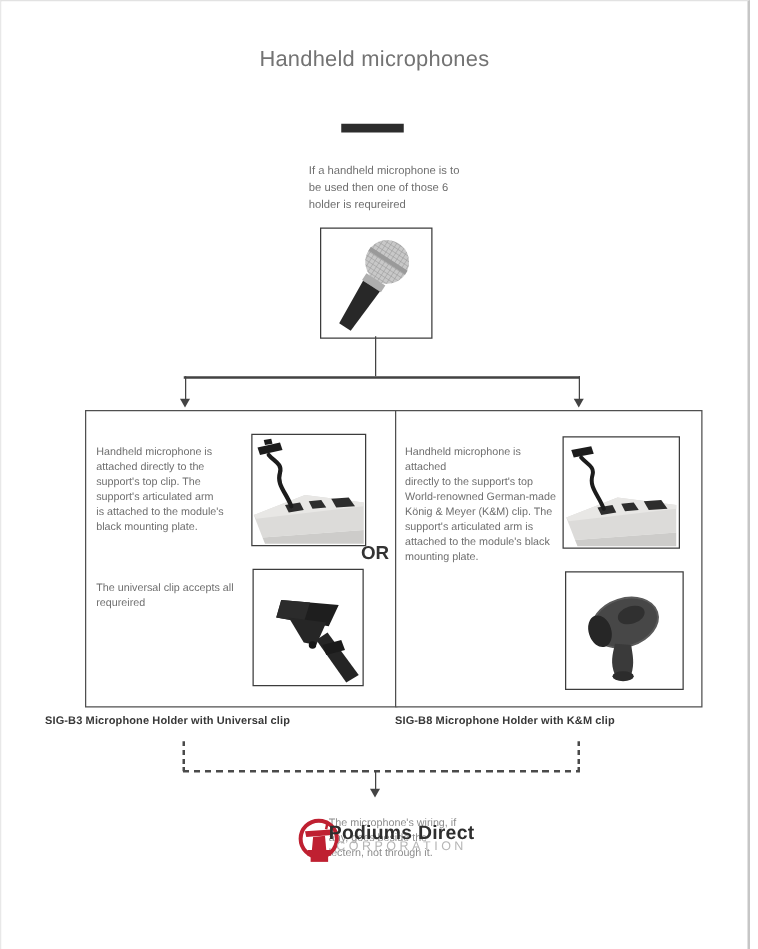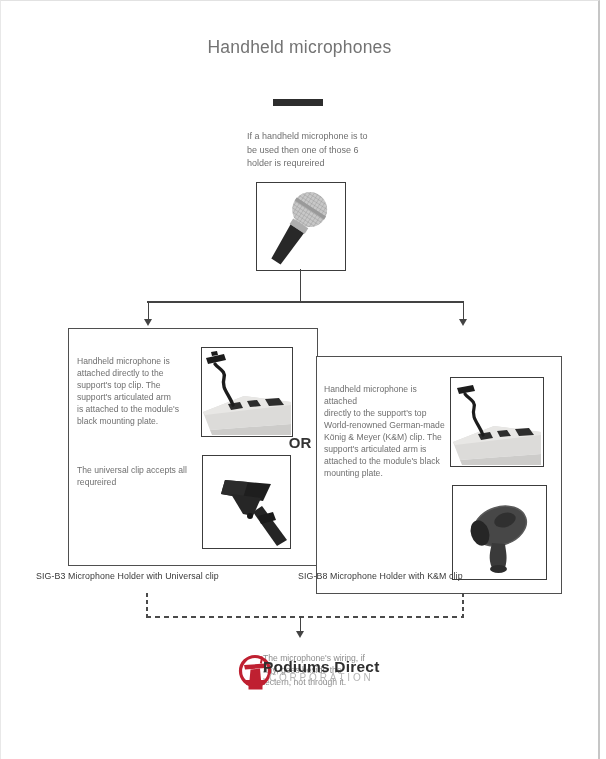"Handheld microphone is attached" div.optbox { margin-top: 28px -> none }
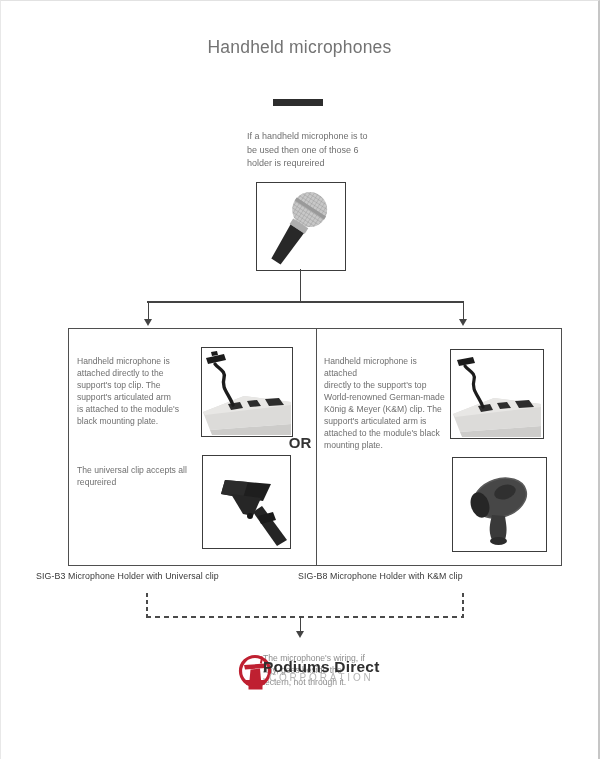"SIG-B3 Microphone Holder with Universal" .caption { font-weight: normal -> bold }
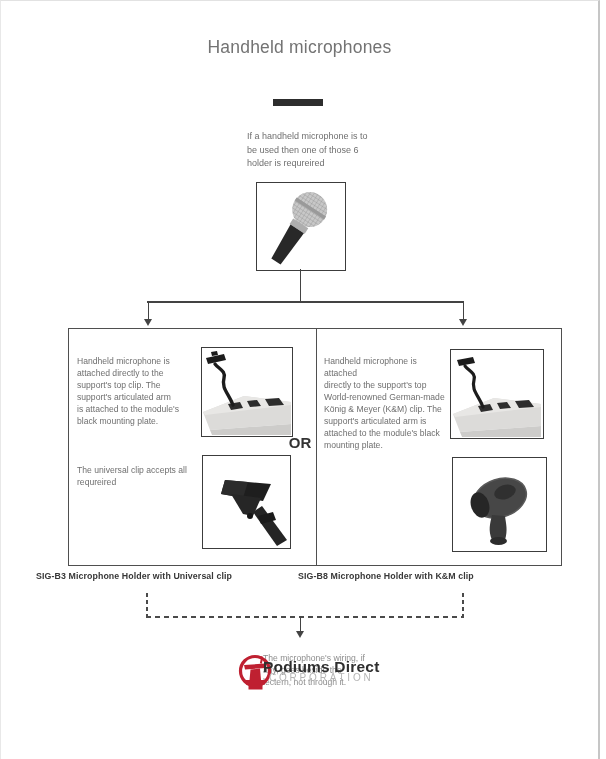"SIG-B8 Microphone Holder with K&M" div.caption { left: 297px -> 315px }
